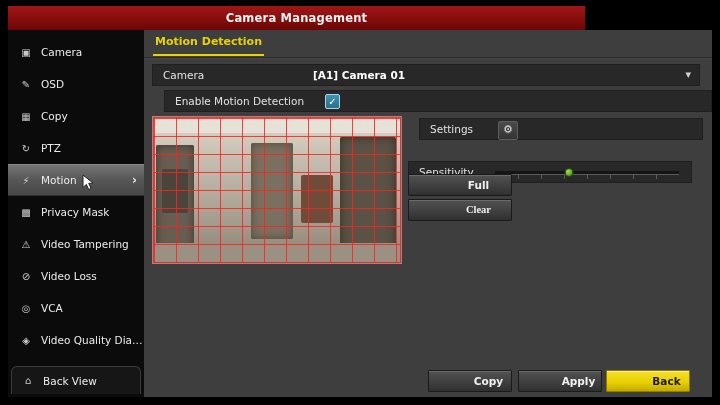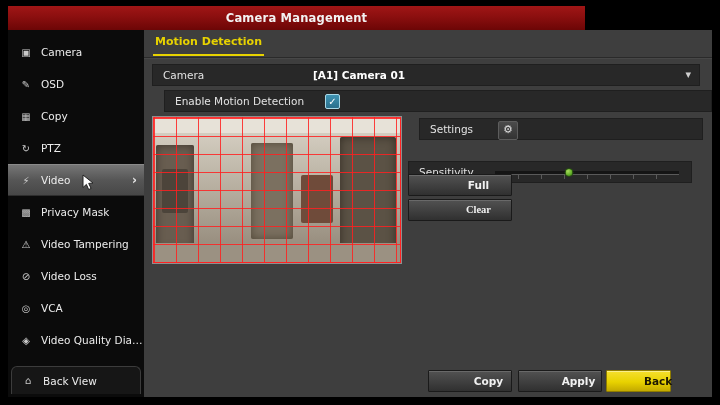"Video" span.si-label { text: Video -> Motion }
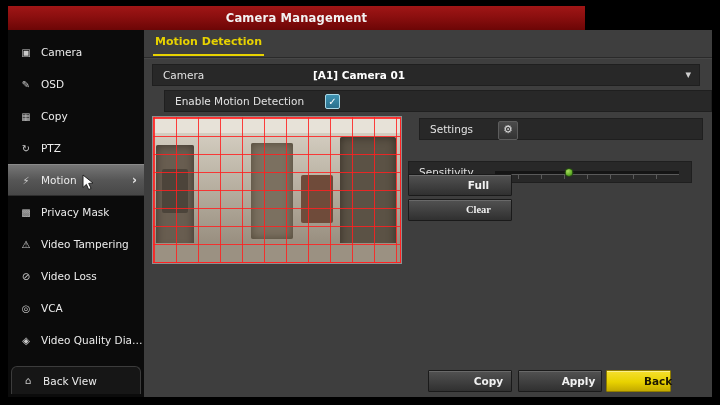"Back" .btn-back { width: 65px -> 84px }
